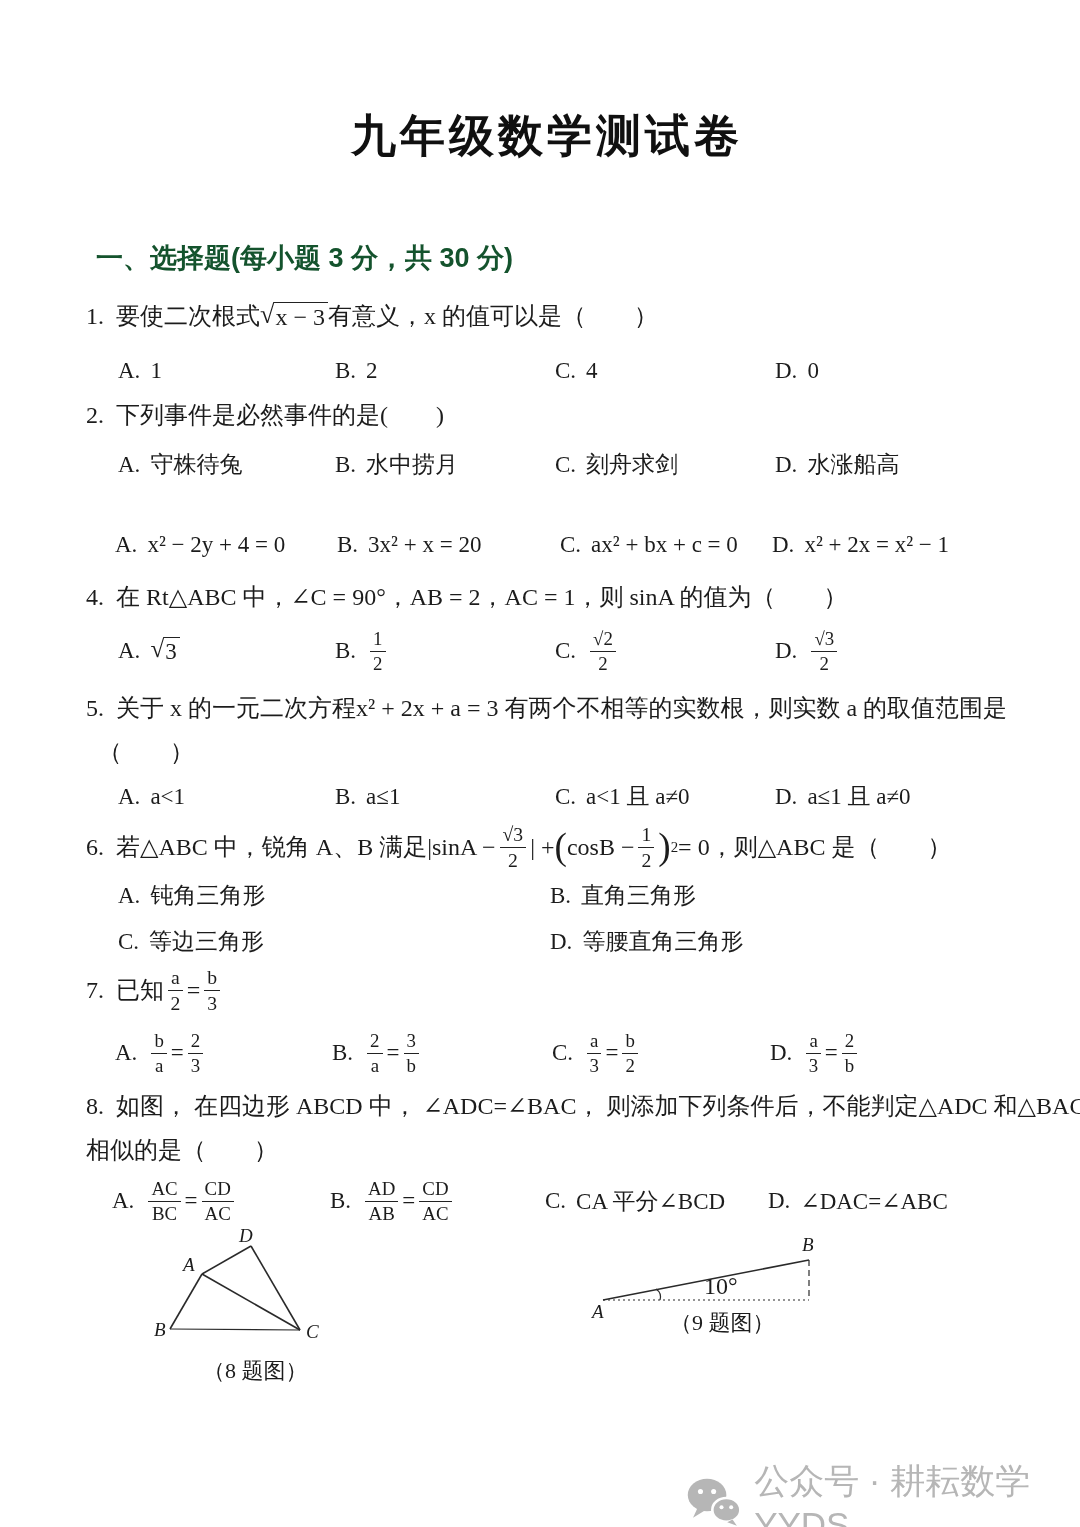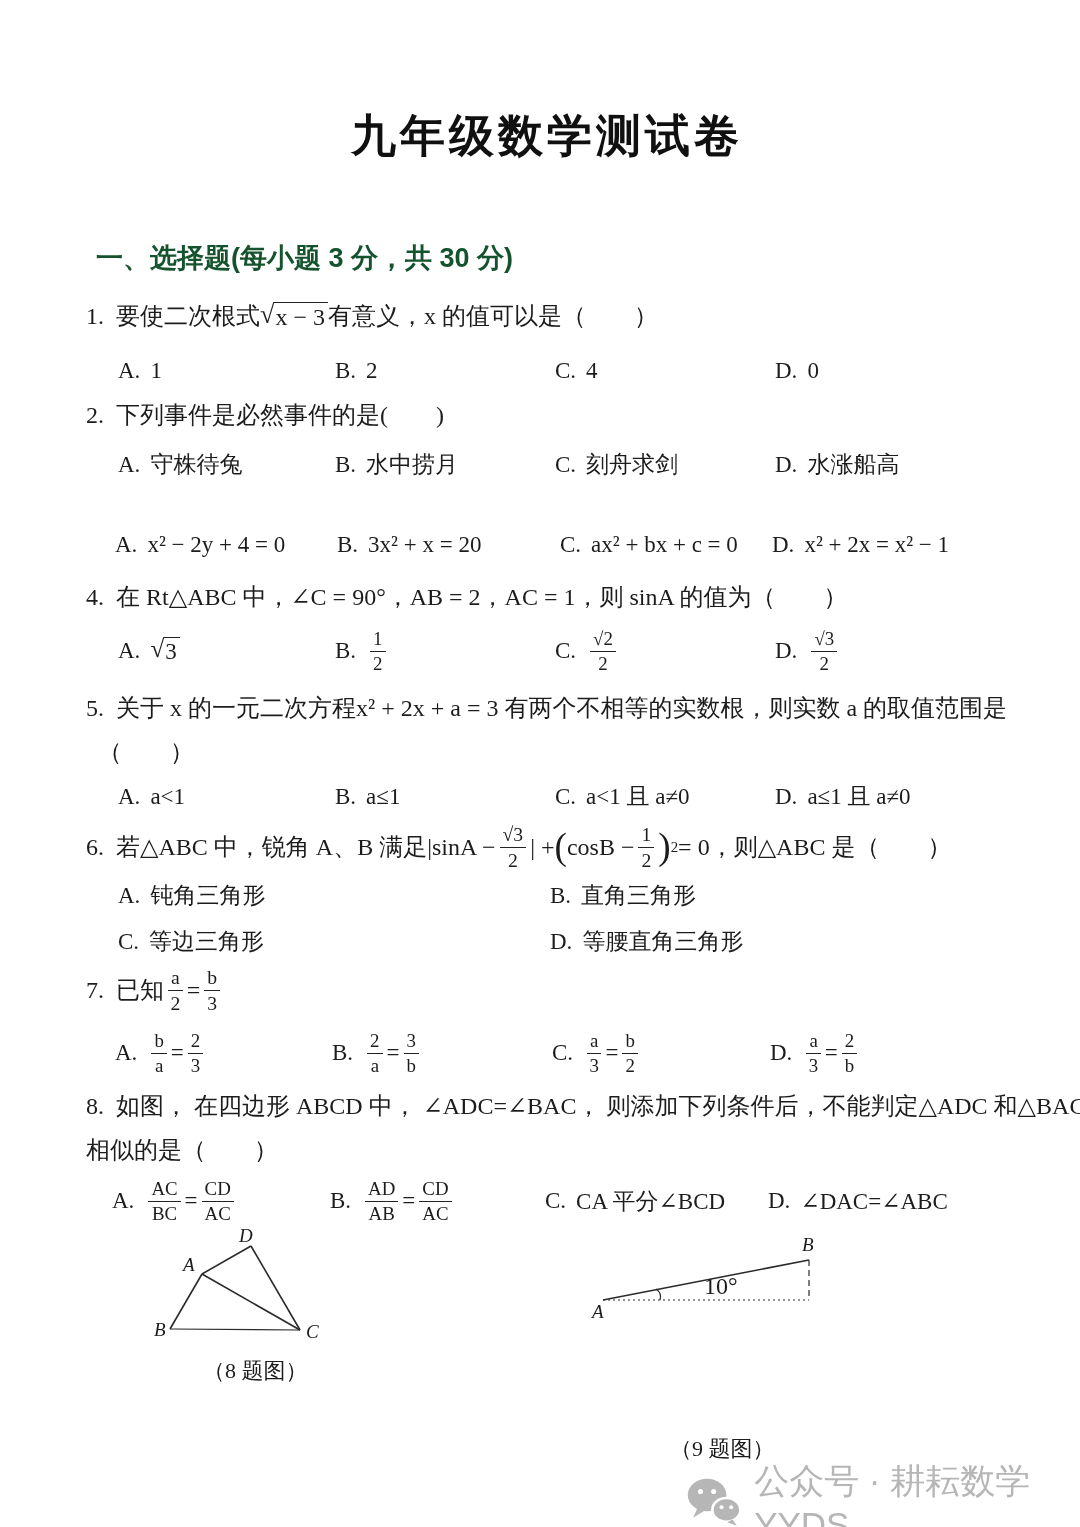"（9 题图）" div.fig-caption { top: 1434px -> 1308px }
